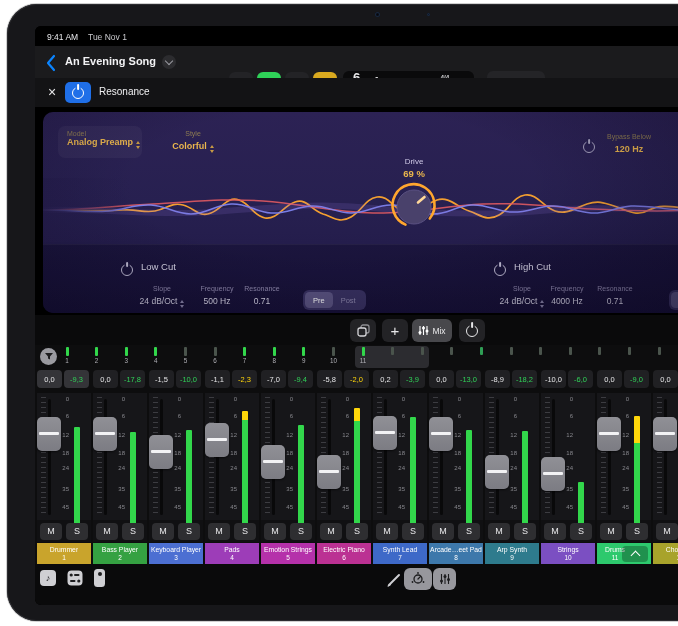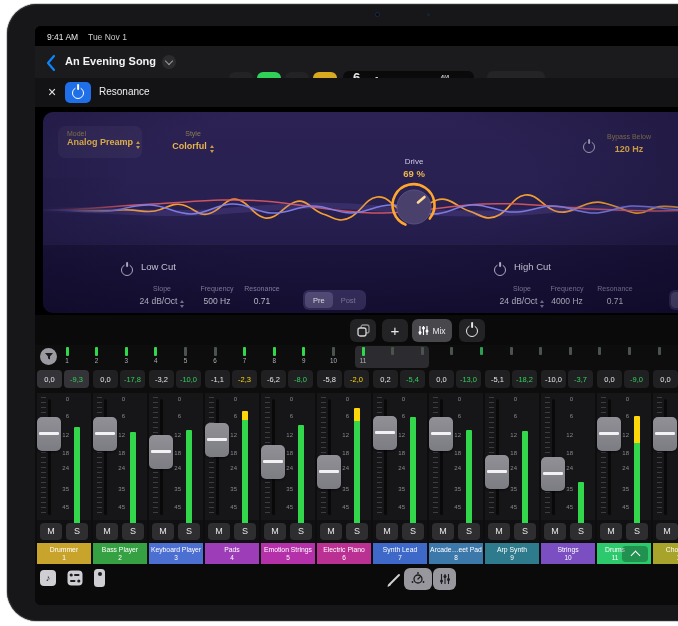"-3,2" div.dbcell { text: -3,2 -> -1,5 }
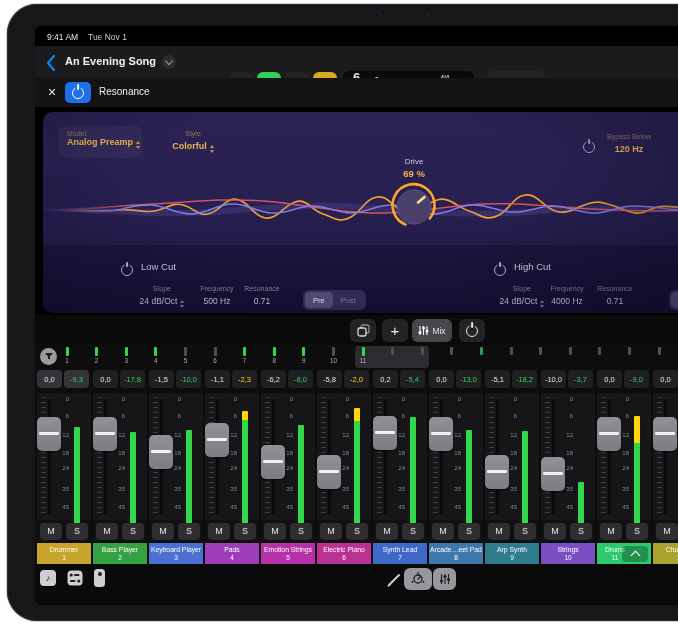"-6,2" div.dbcell { text: -6,2 -> -7,0 }
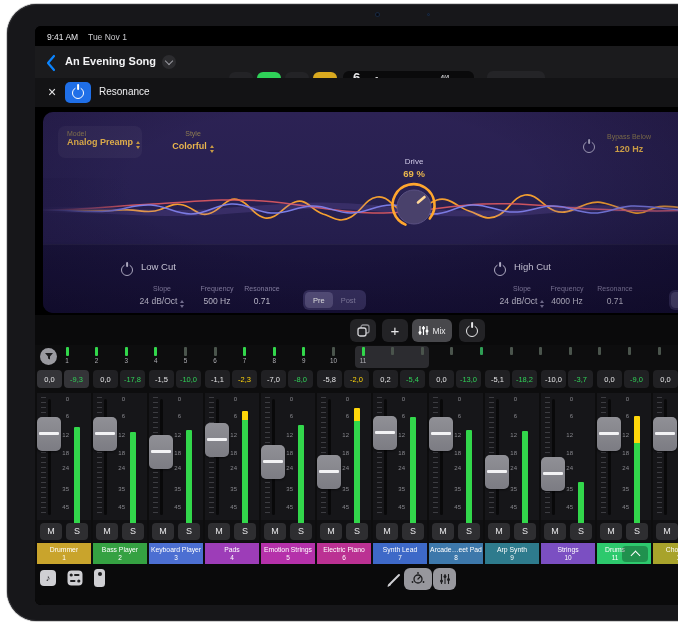"-8,0" div.dbcell { text: -8,0 -> -9,4 }
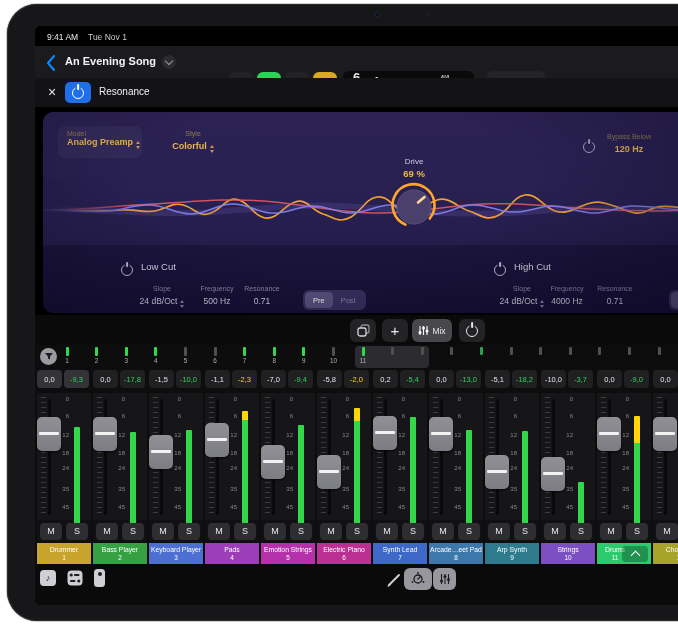"-5,4" div.dbcell { text: -5,4 -> -3,9 }
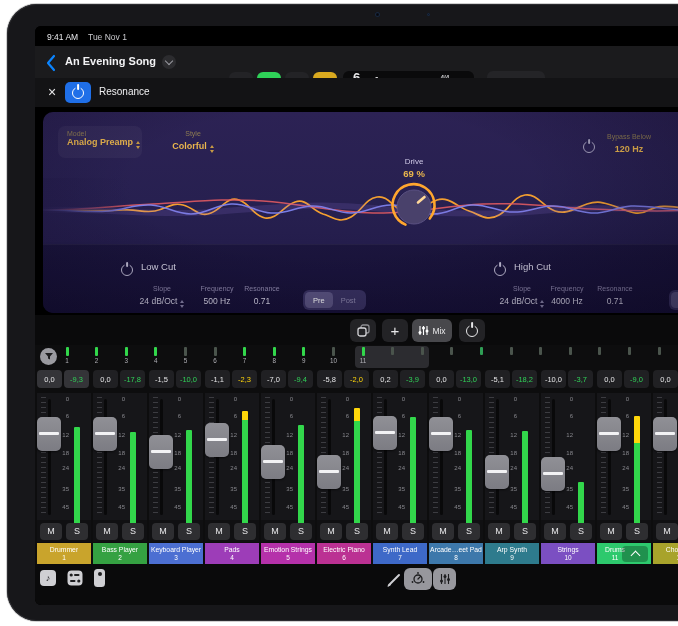"-5,1" div.dbcell { text: -5,1 -> -8,9 }
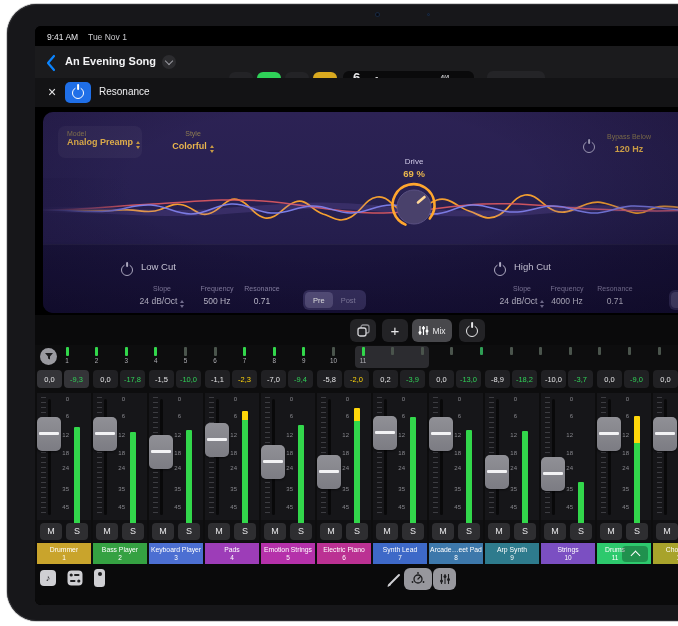"-3,7" div.dbcell { text: -3,7 -> -6,0 }
